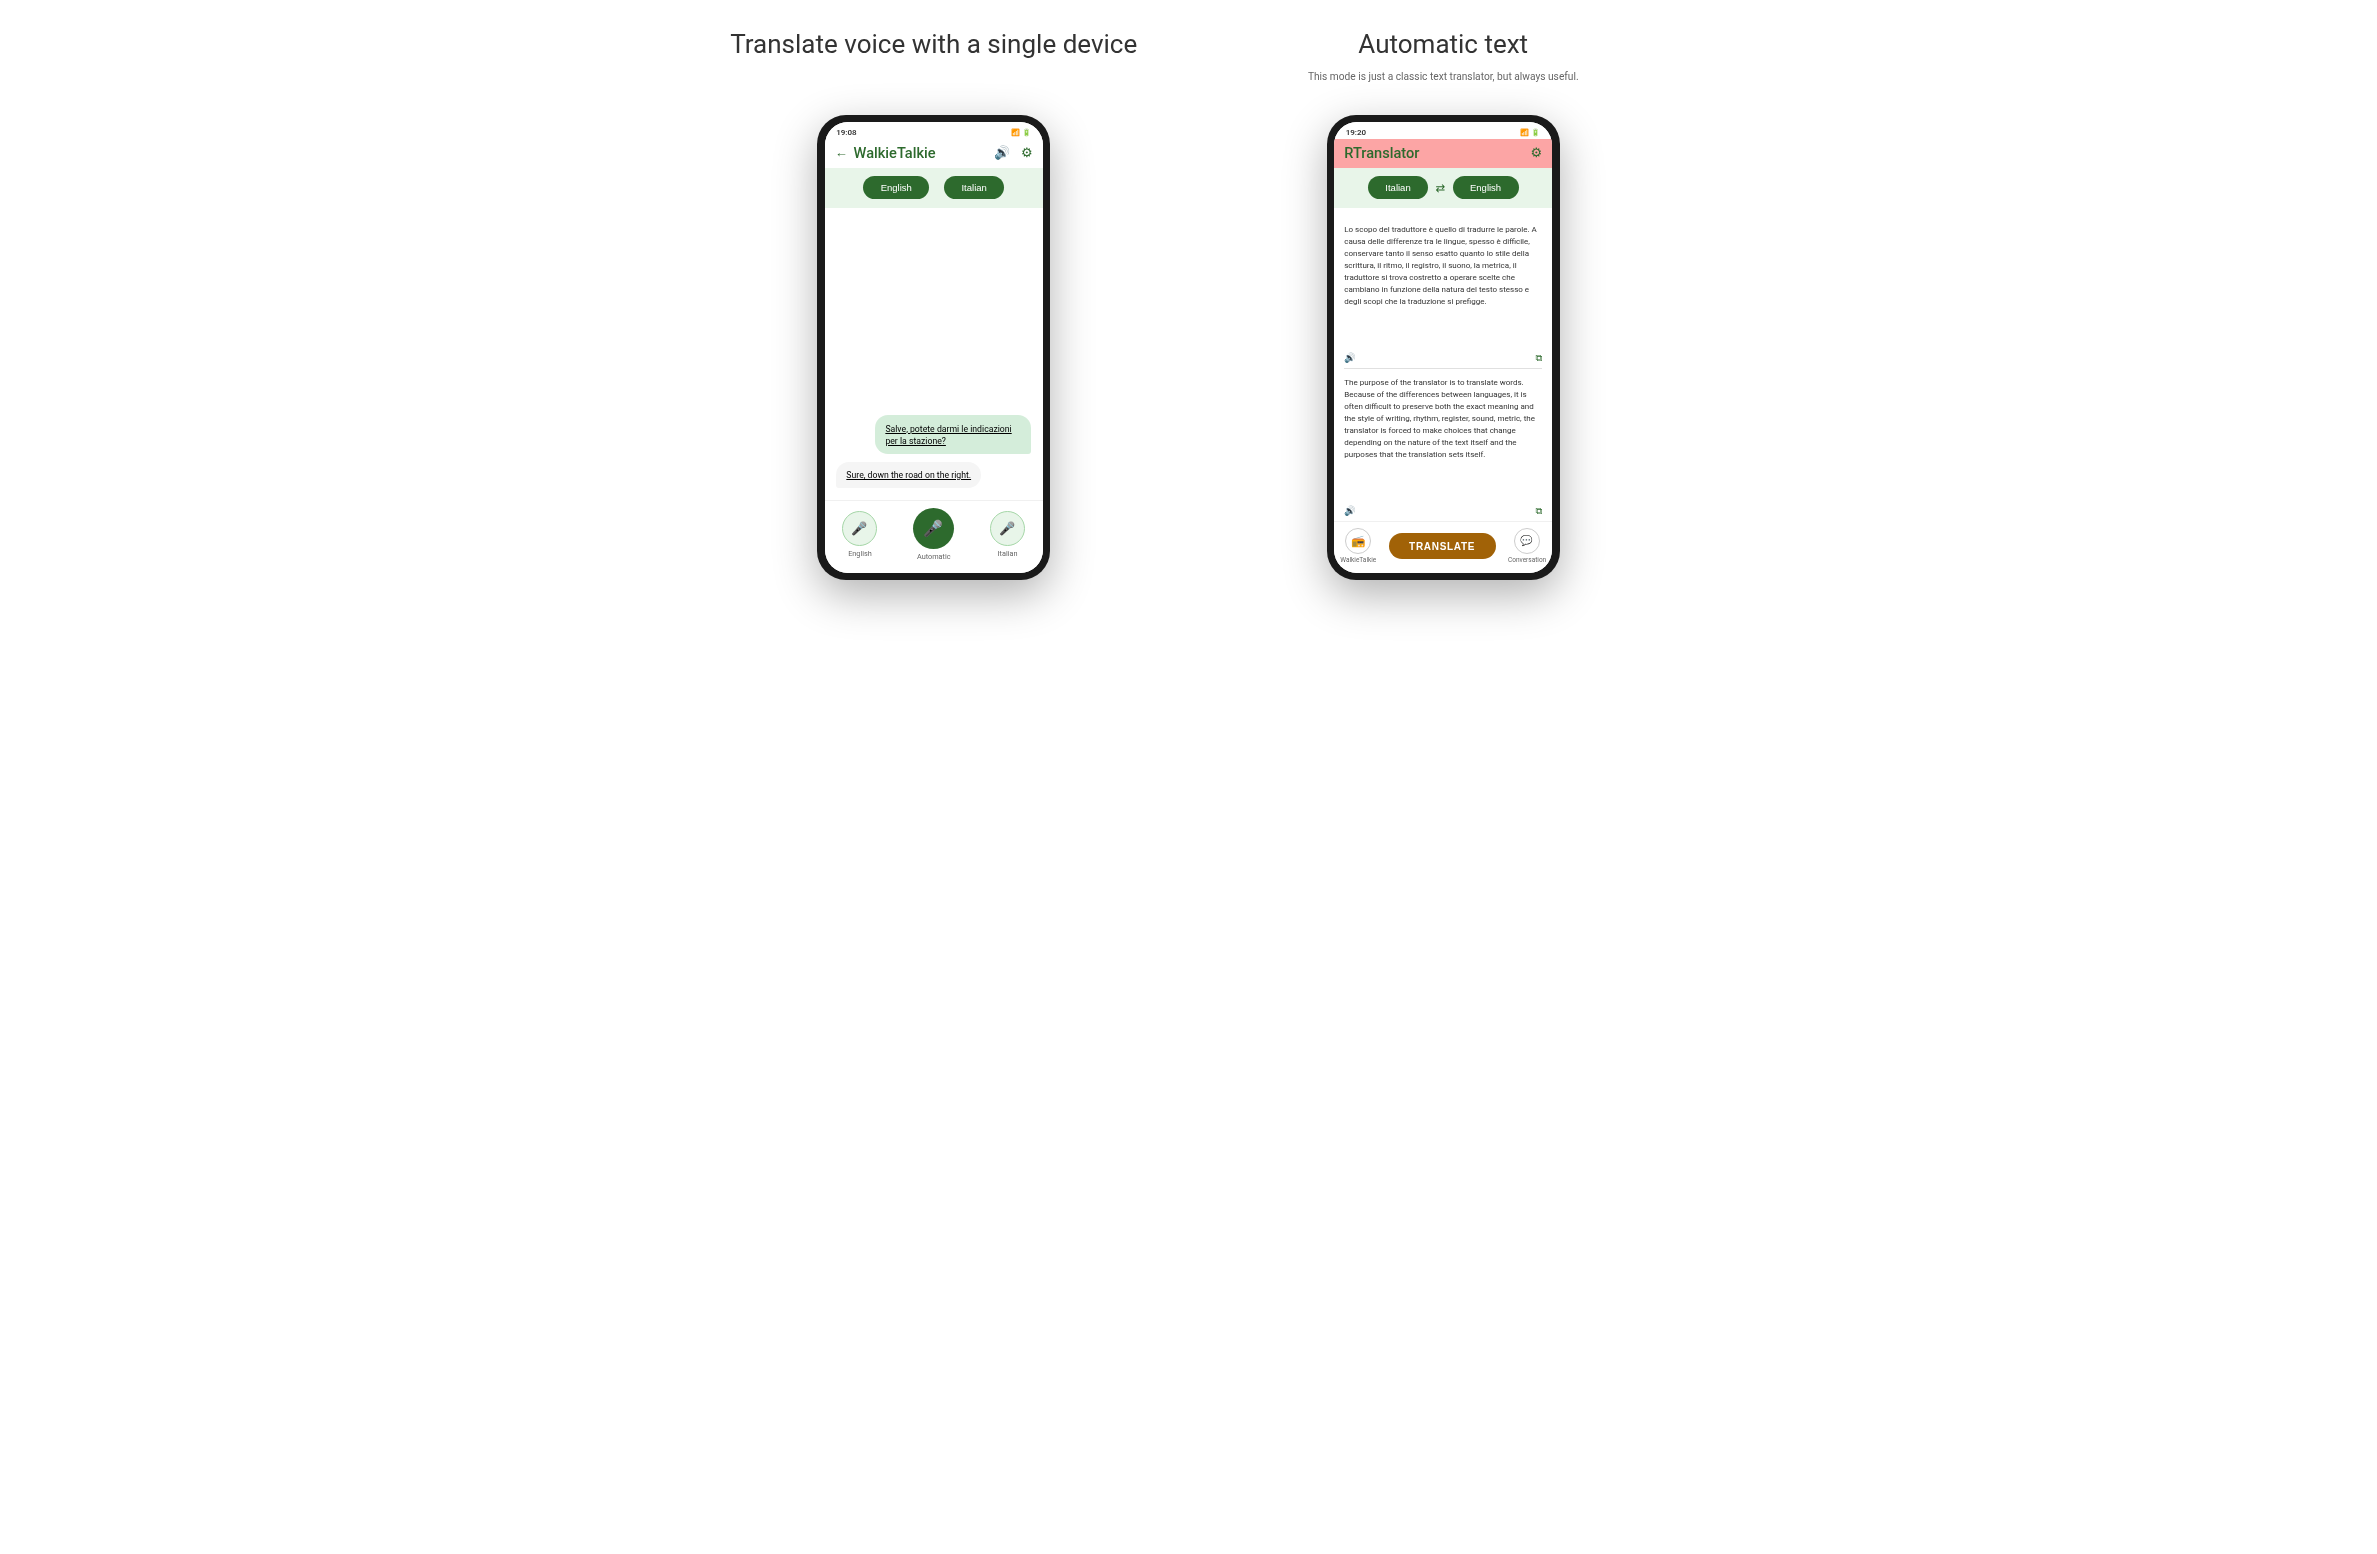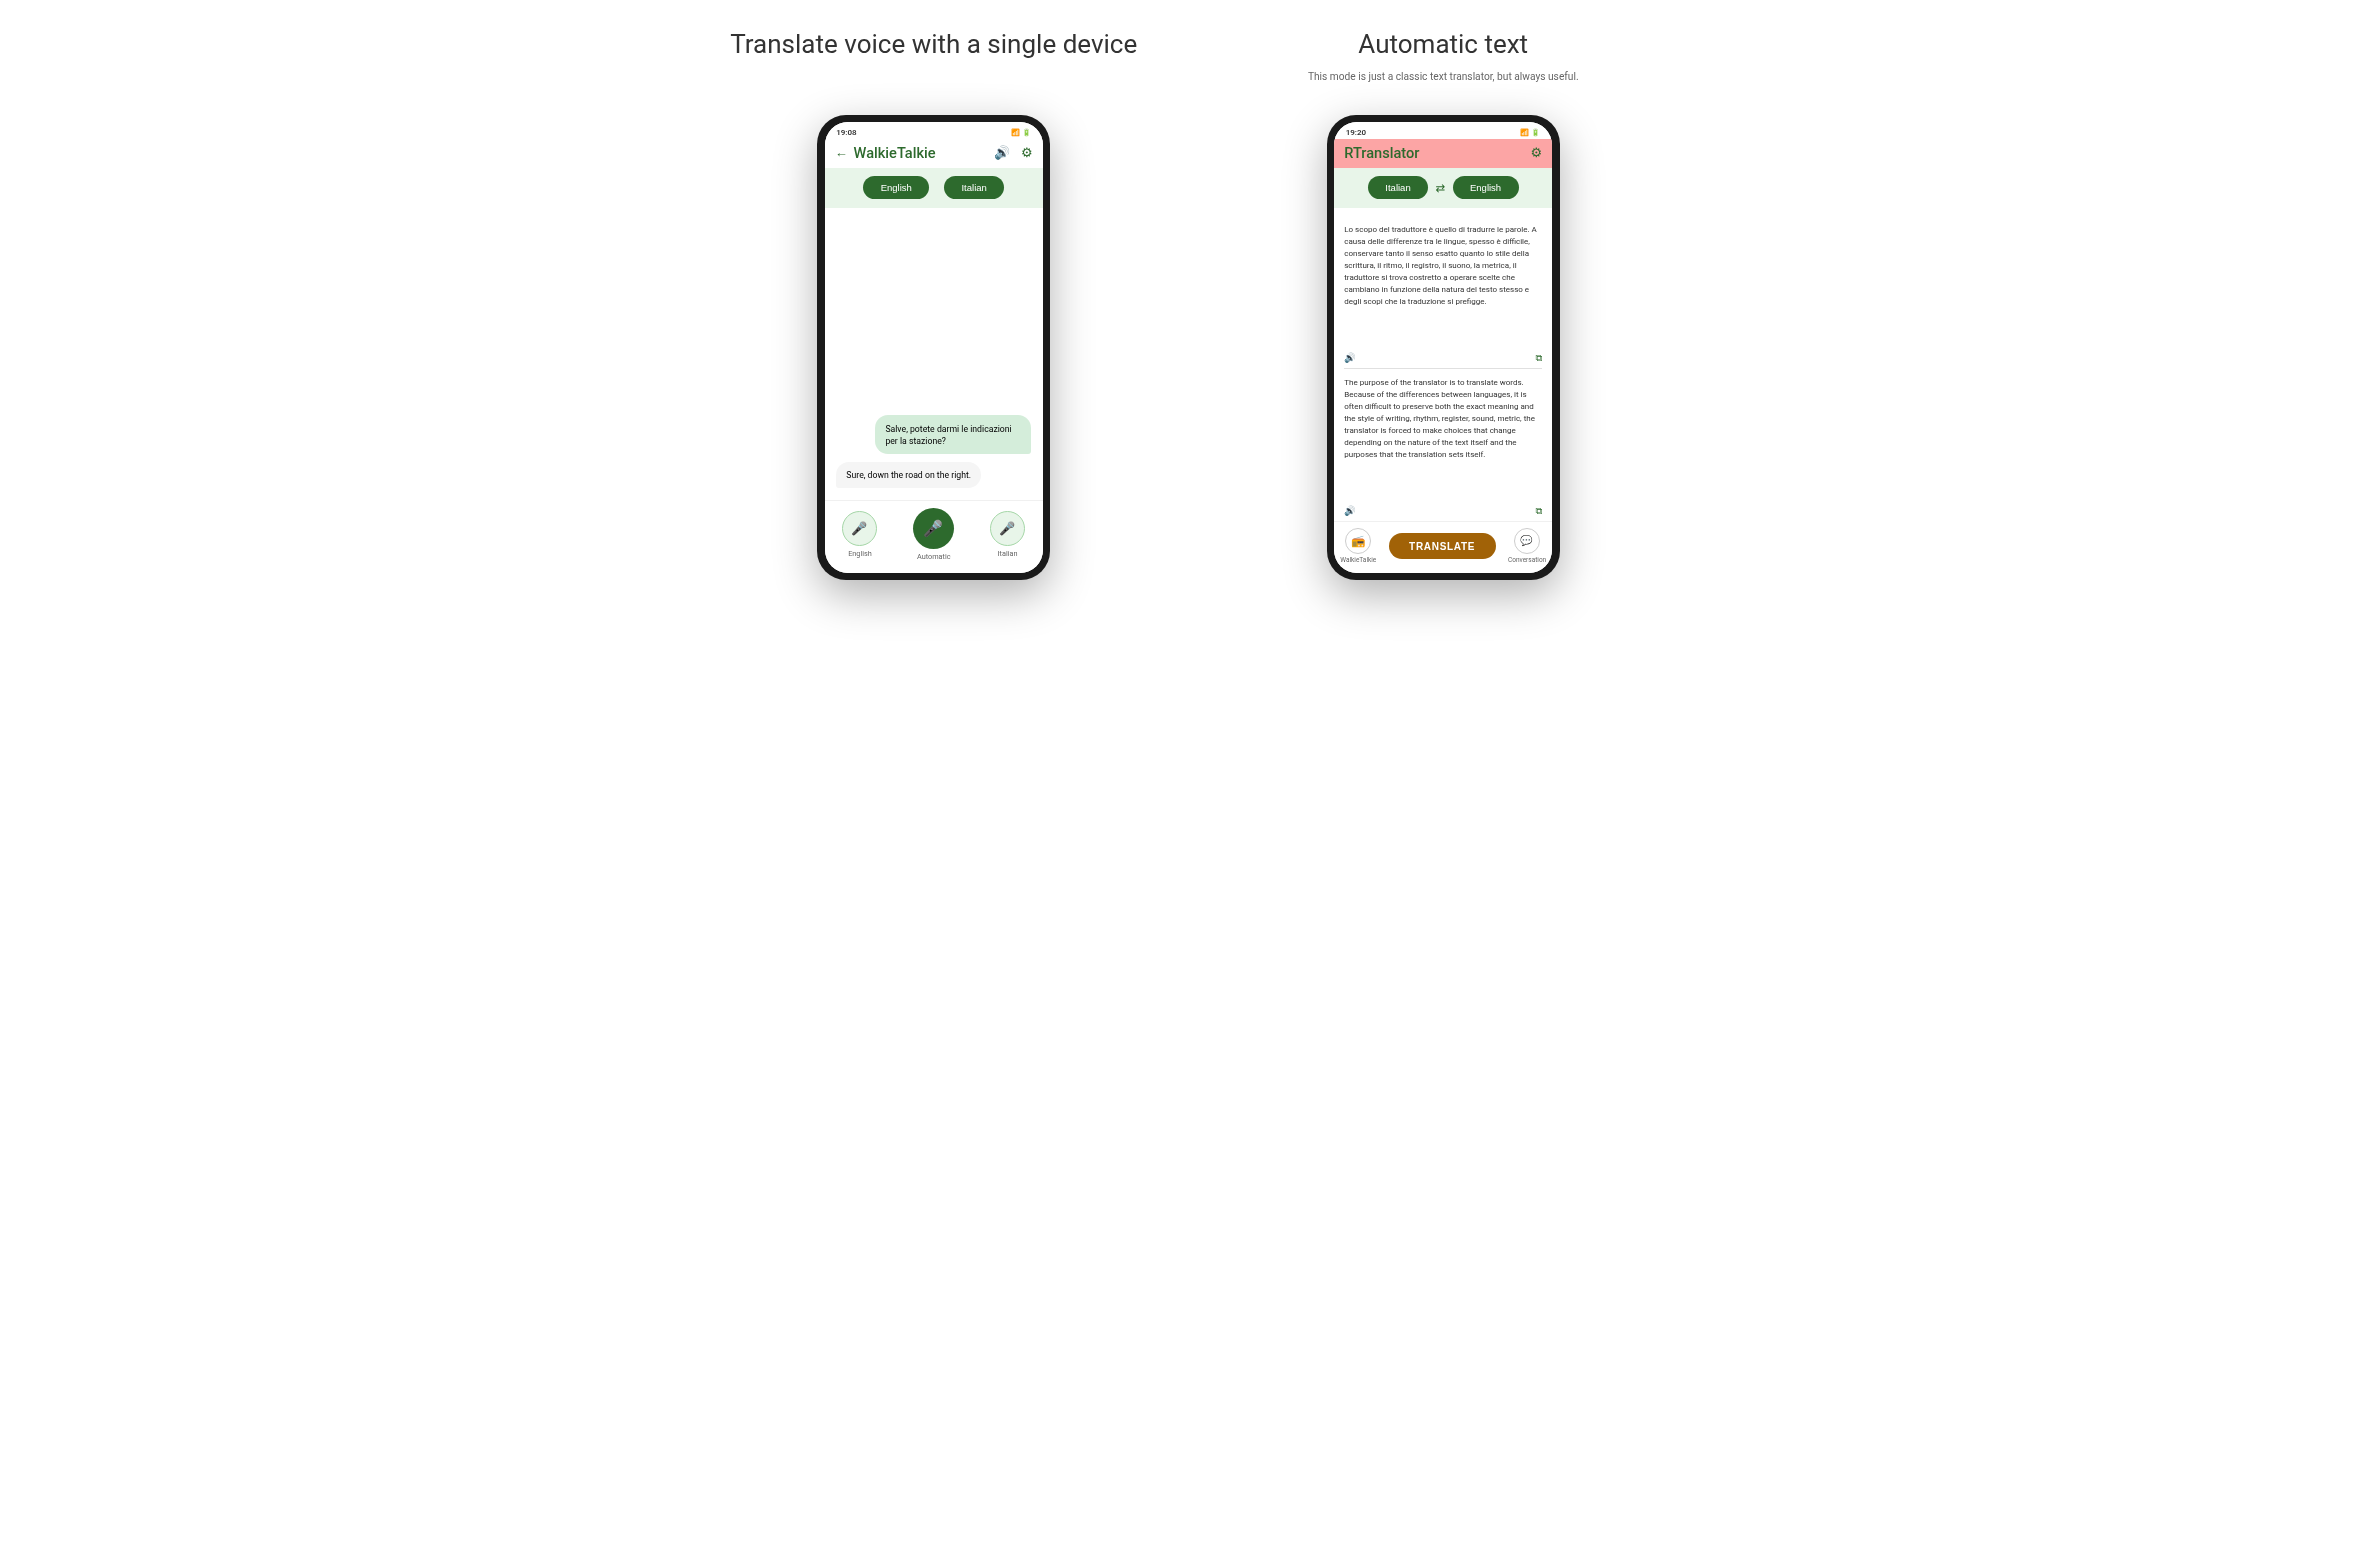"Salve, potete darmi le indicazioni" .msg-bubble { text-decoration: none -> underline }
